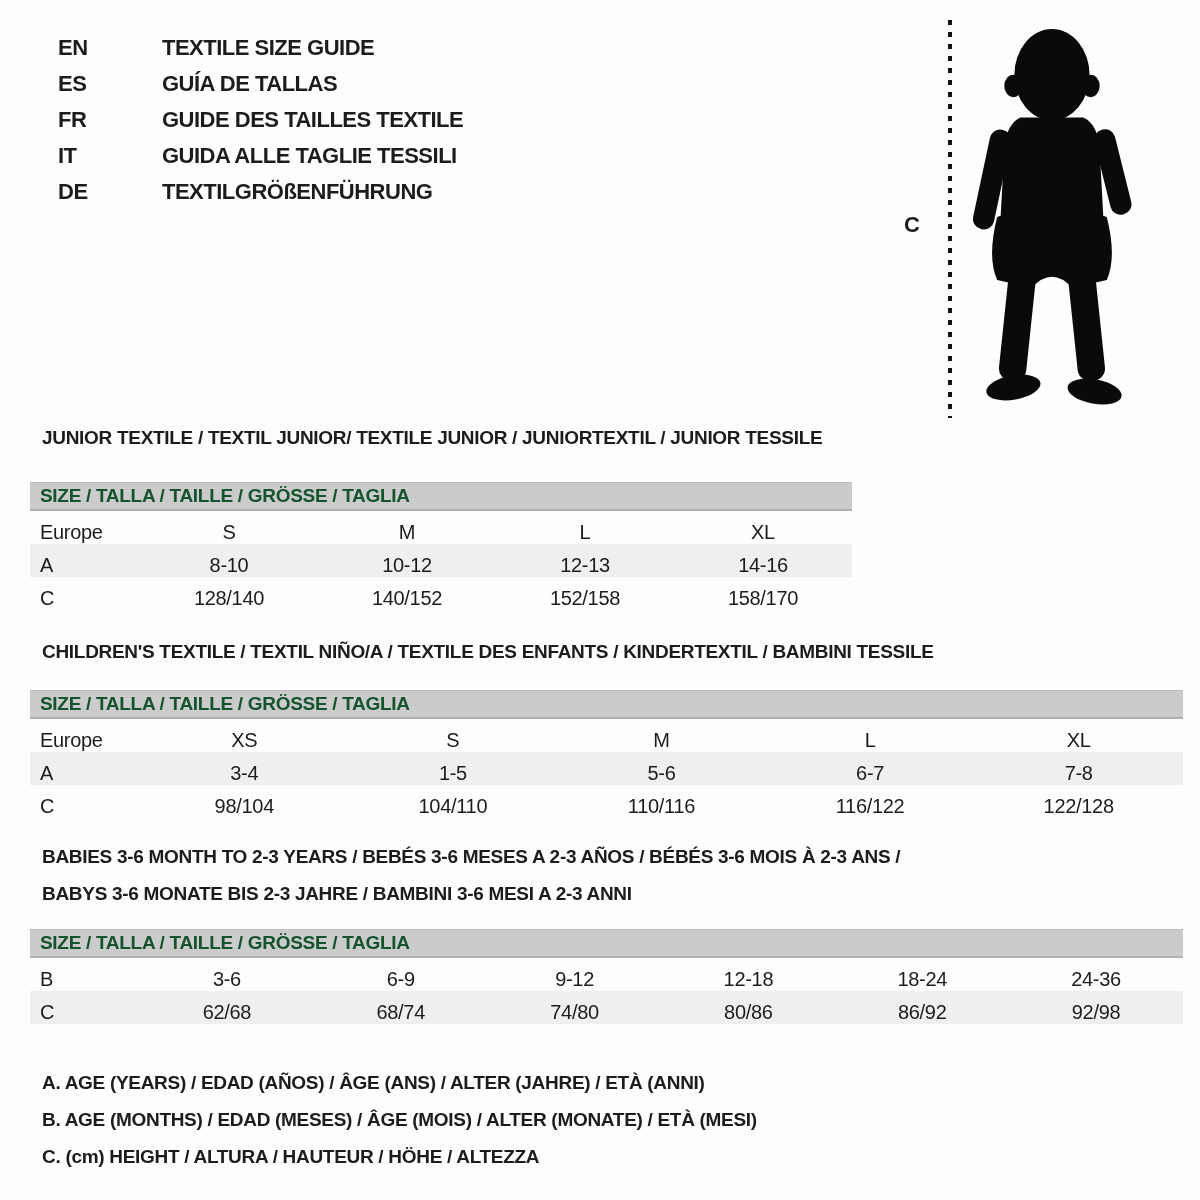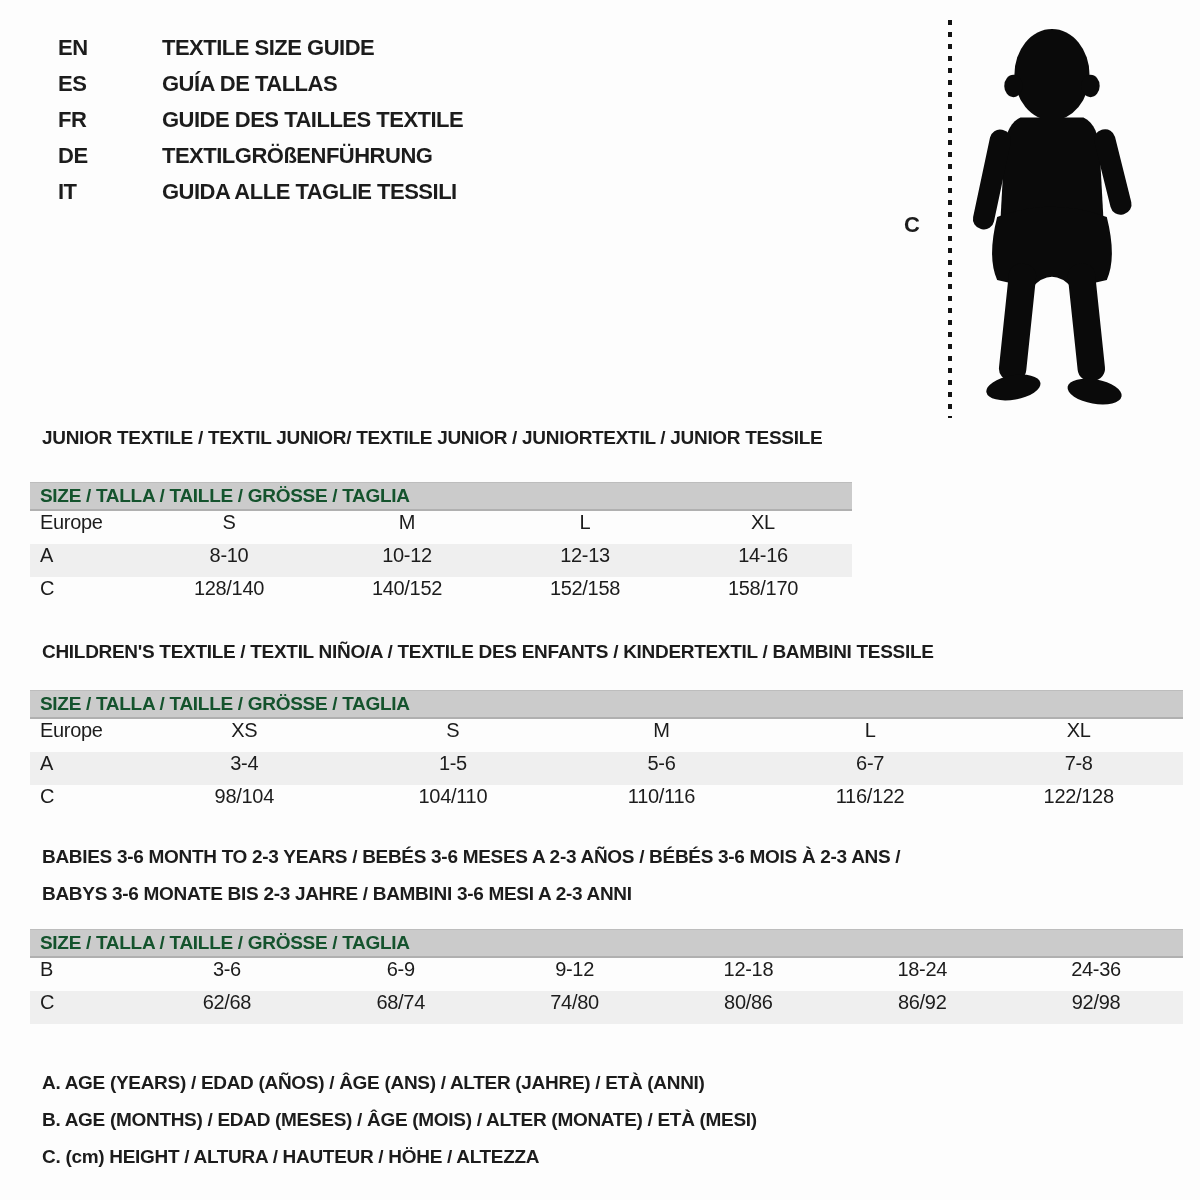"DE" div.lang-row { order: before "IT" -> after "IT" }
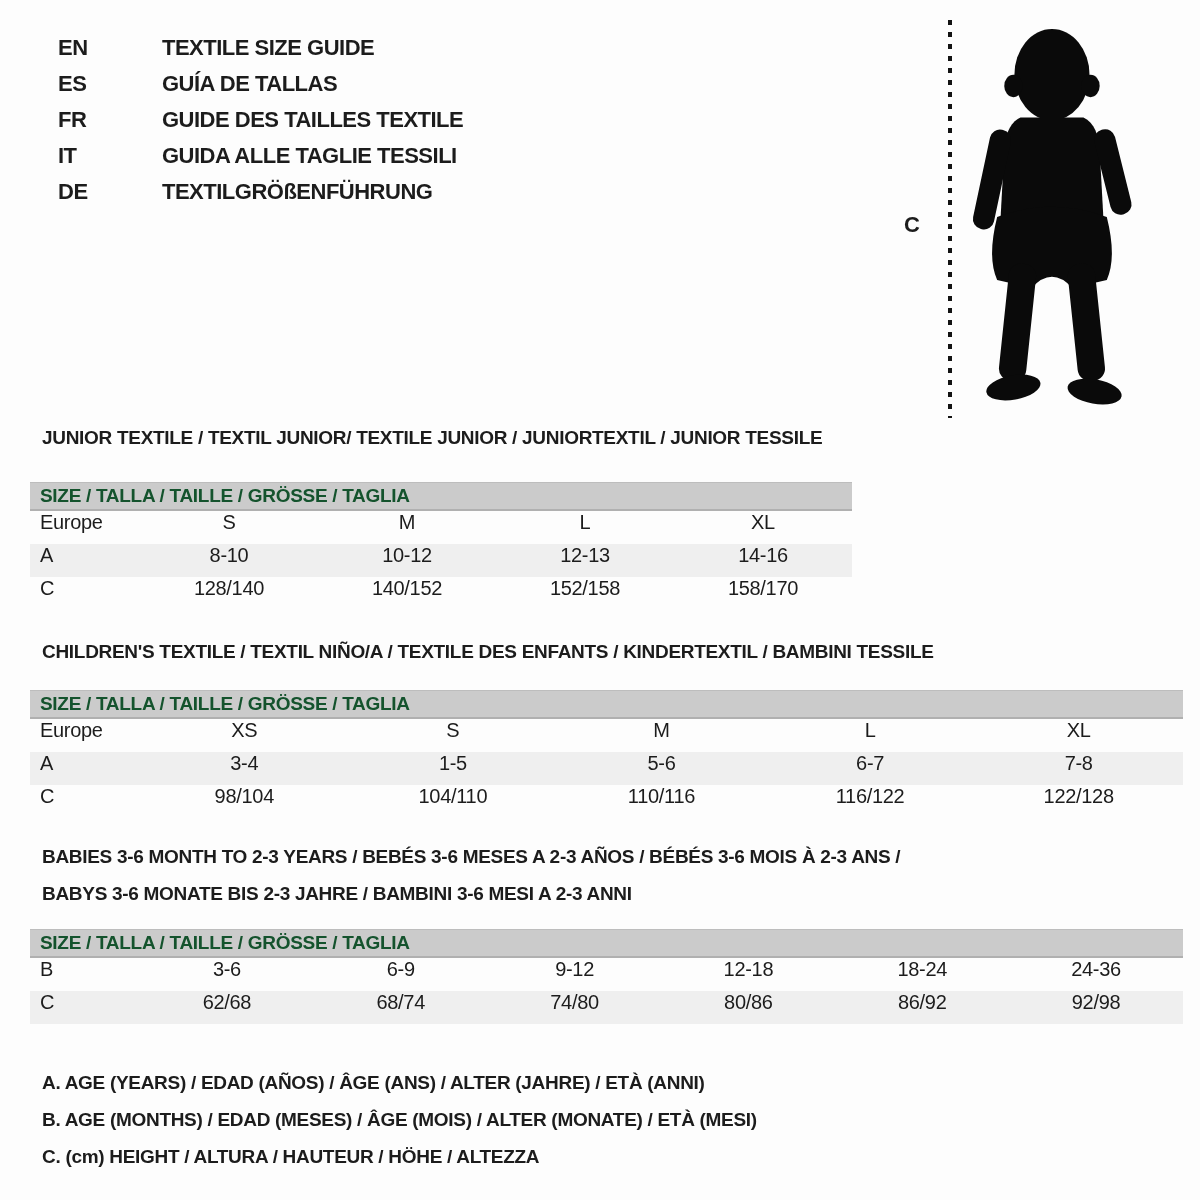"Europe" .trow { align-items: flex-start -> flex-end }
